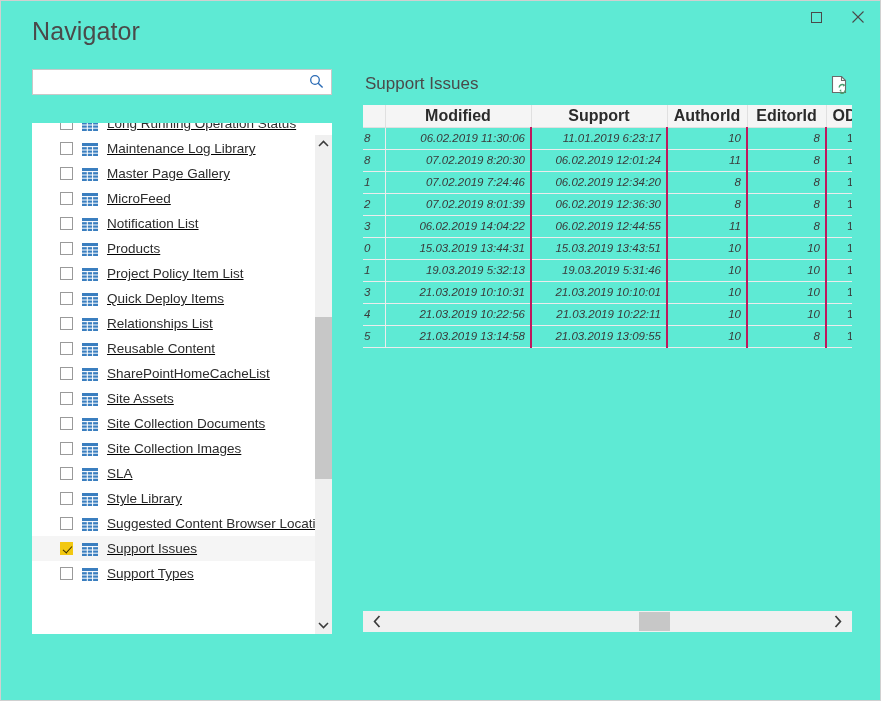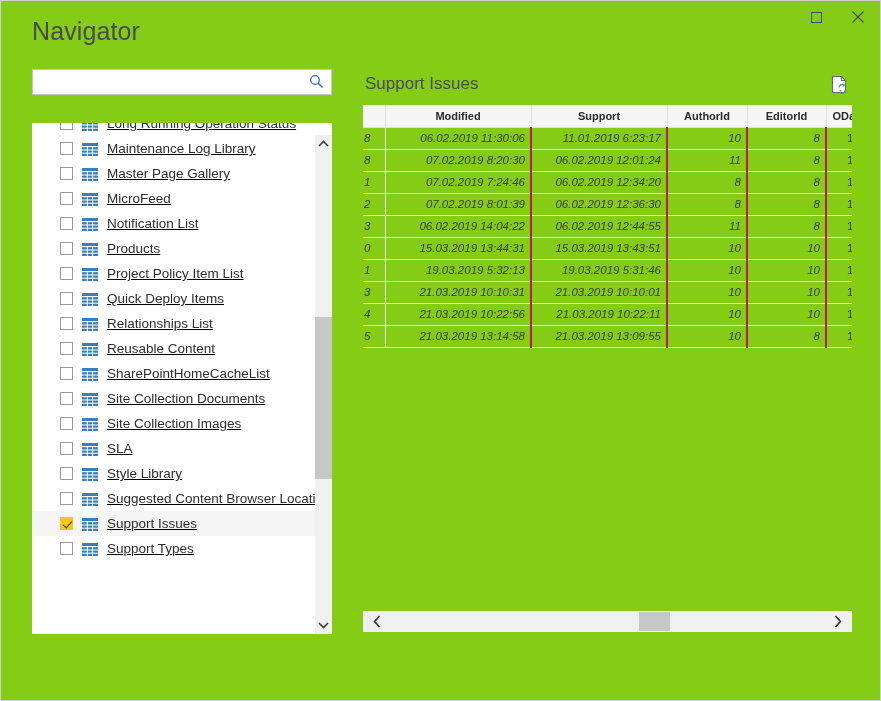"Navigator" .window { background: #84cc16 -> #5eead4 }
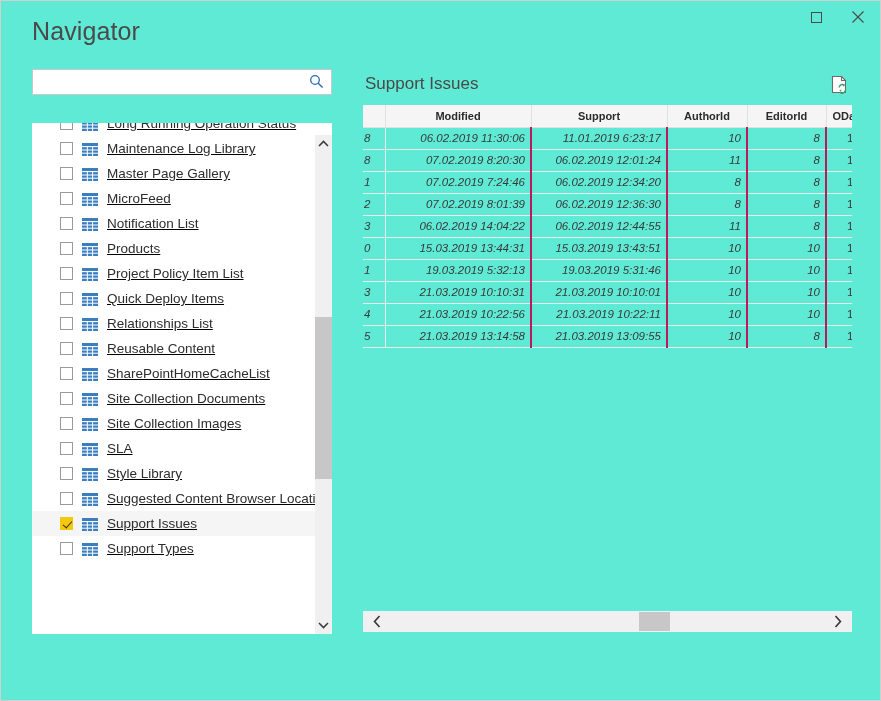"Modified" table.grid th { font-size: 11px -> 16px }
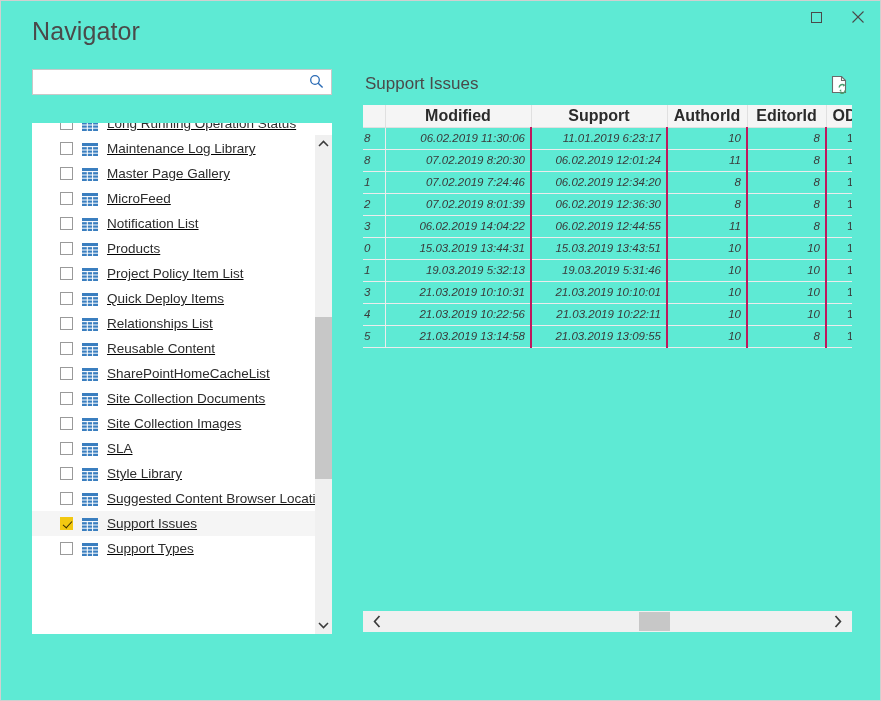"Site Assets" div.list-item { html: none -> <div> <span></span> <span><svg> <rect></rect> <line></line> <line></line> <line></line> <line></line> <line></line> </svg></span> <span>Site Assets</span> </div> }
